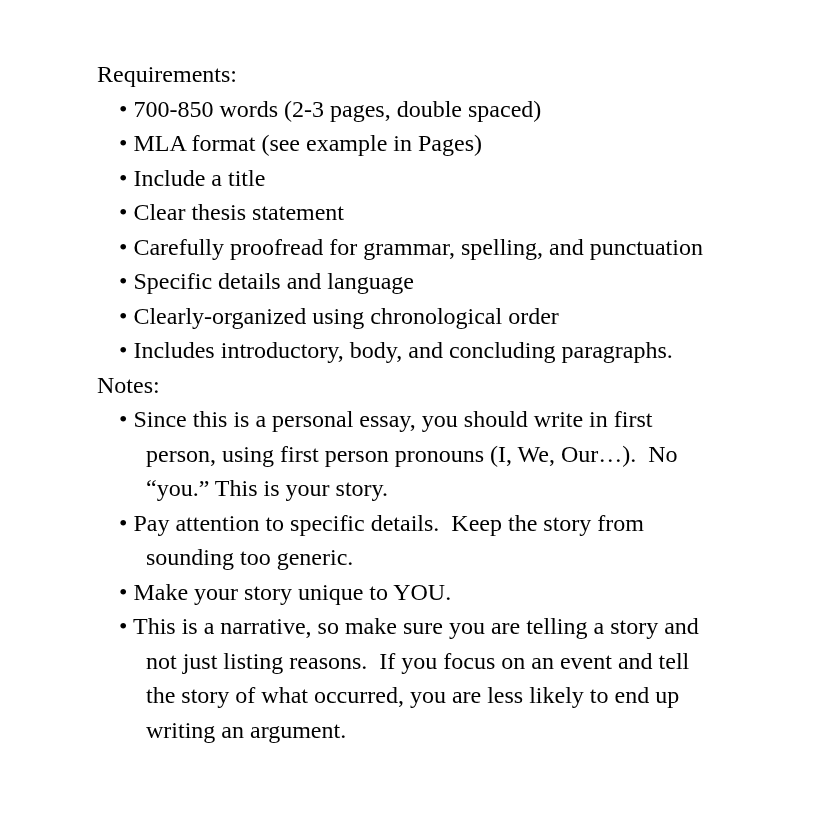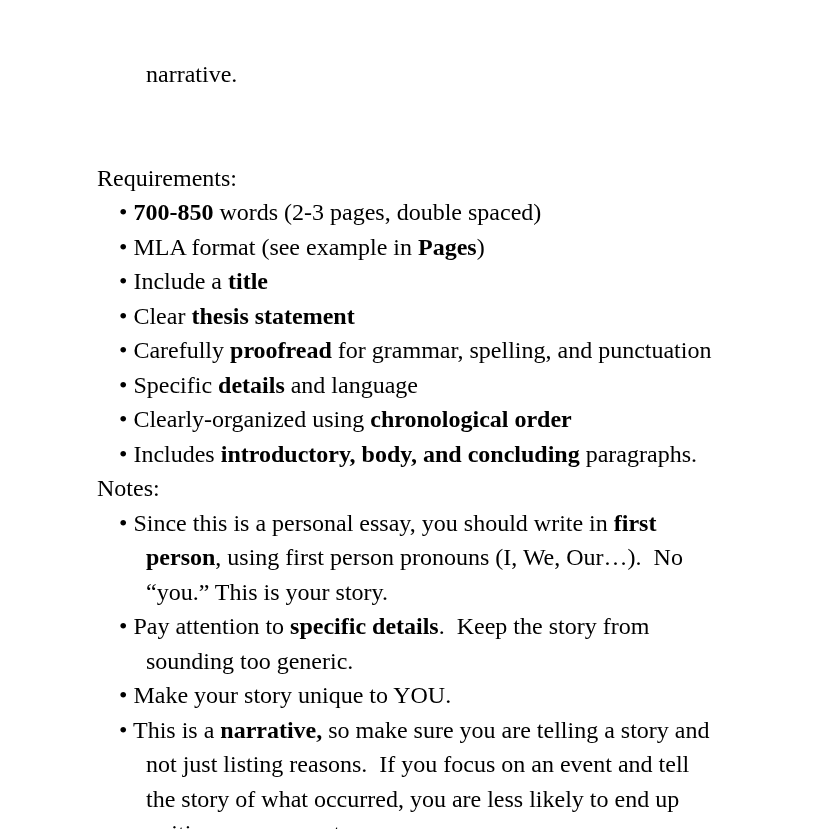"narrative." div.partial-top { html: <div>narrative.</div> -> none }
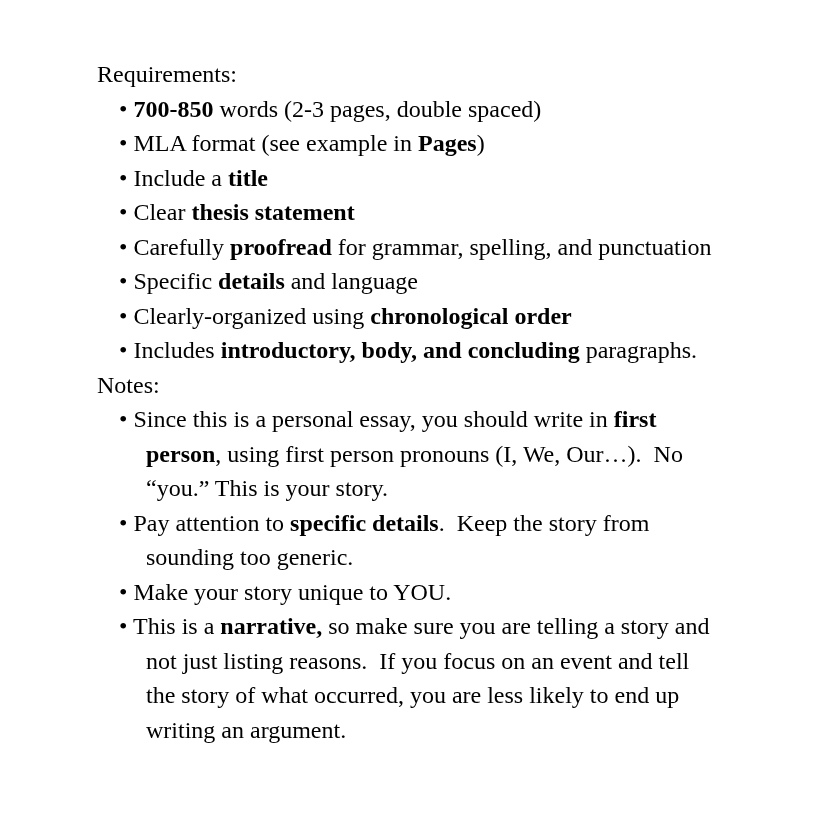"700-850" b { font-weight: bold -> normal }
